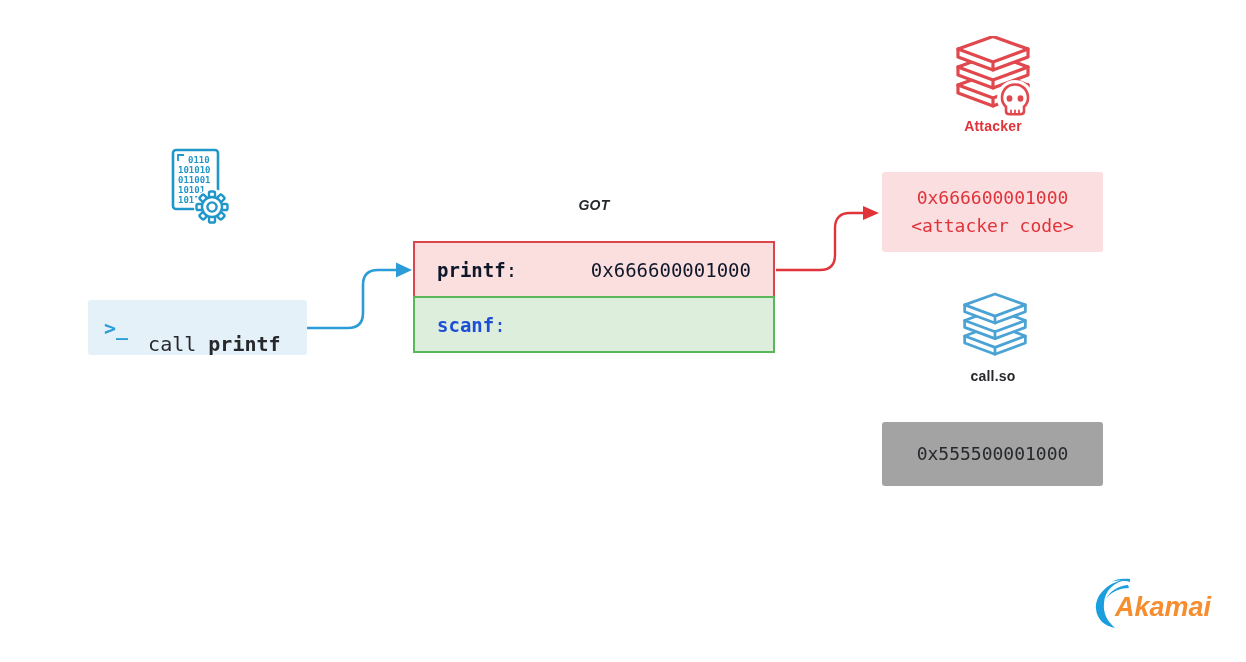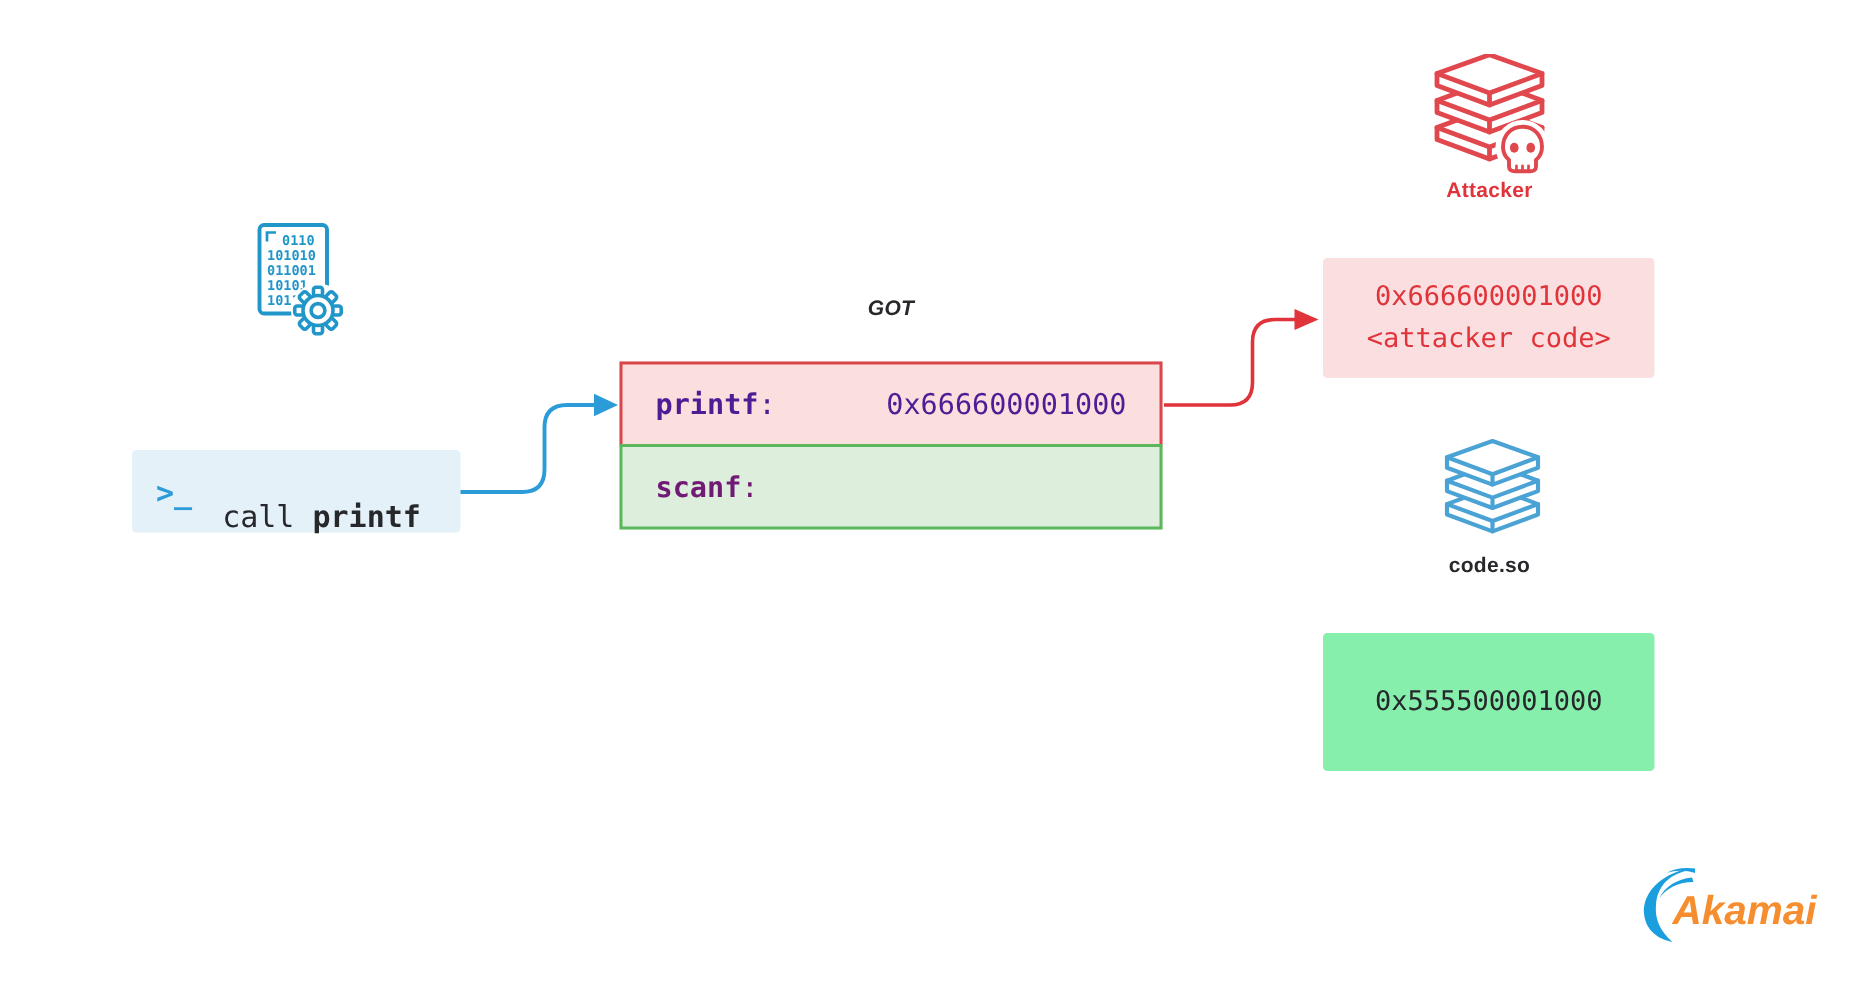"printf:" .row-compromised { color: #4c1d95 -> #0f172a }
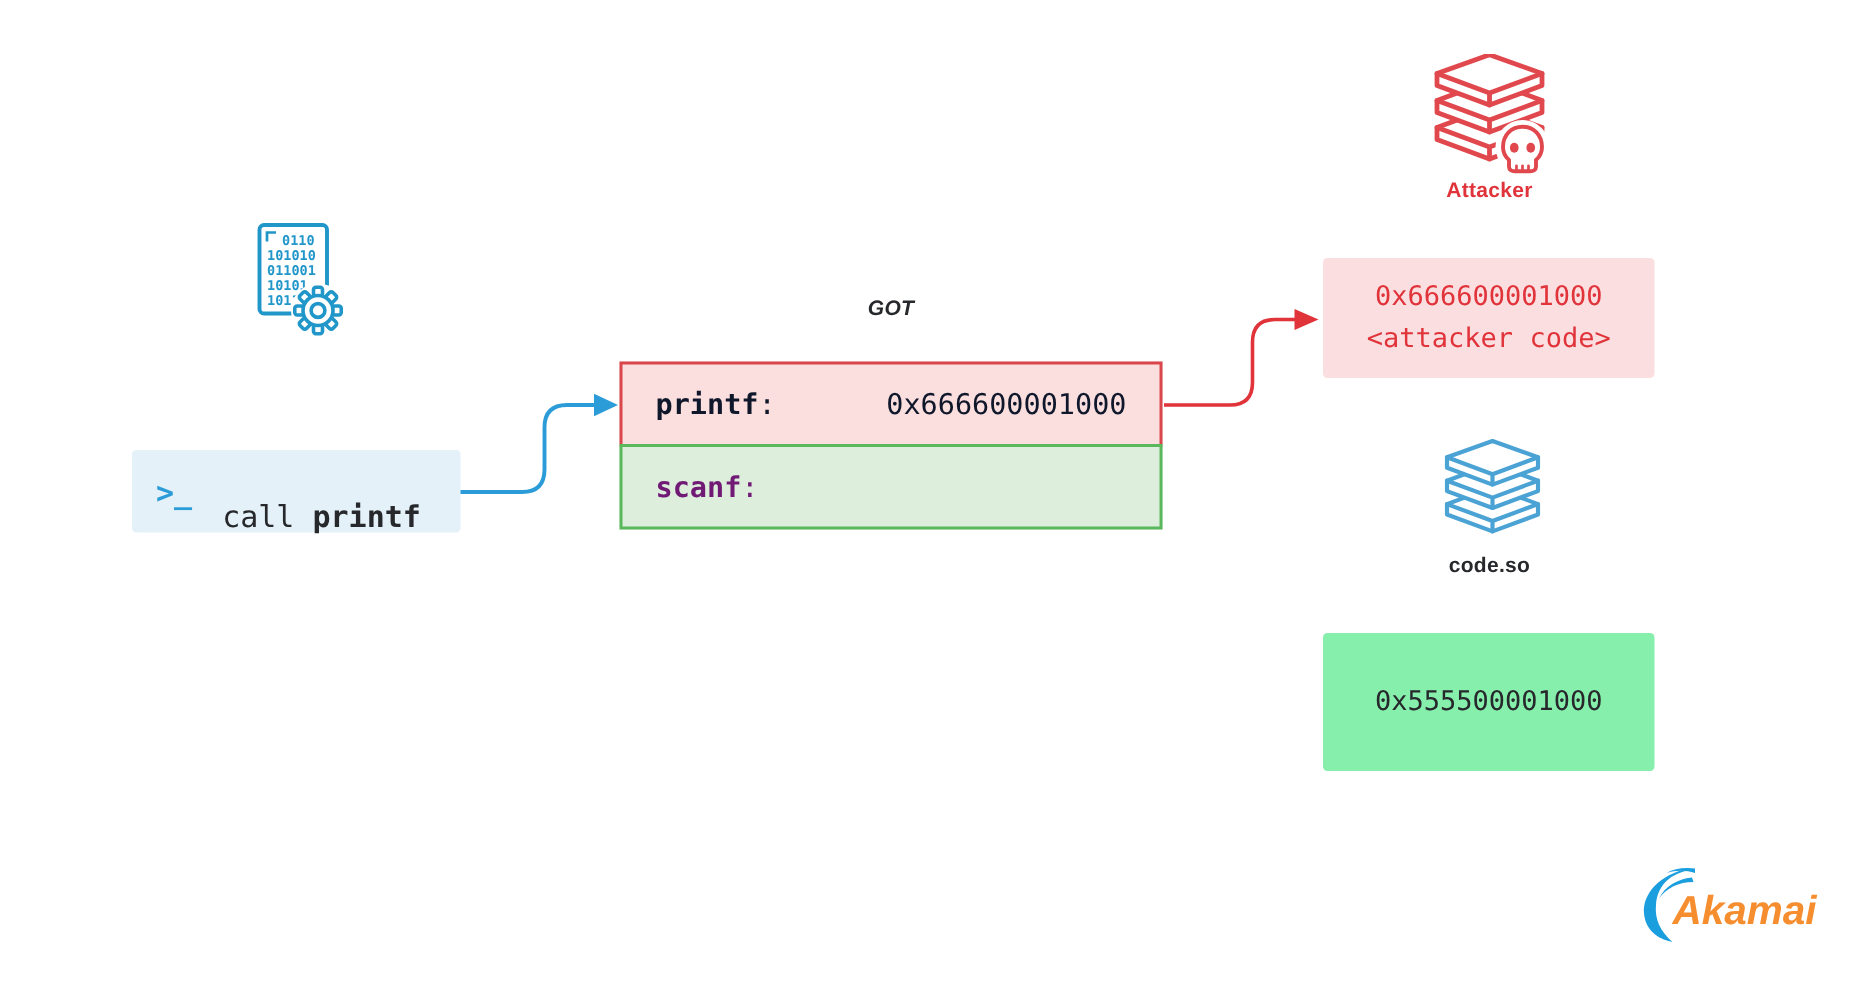"scanf:" .row-normal { color: #701a75 -> #1d4ed8 }
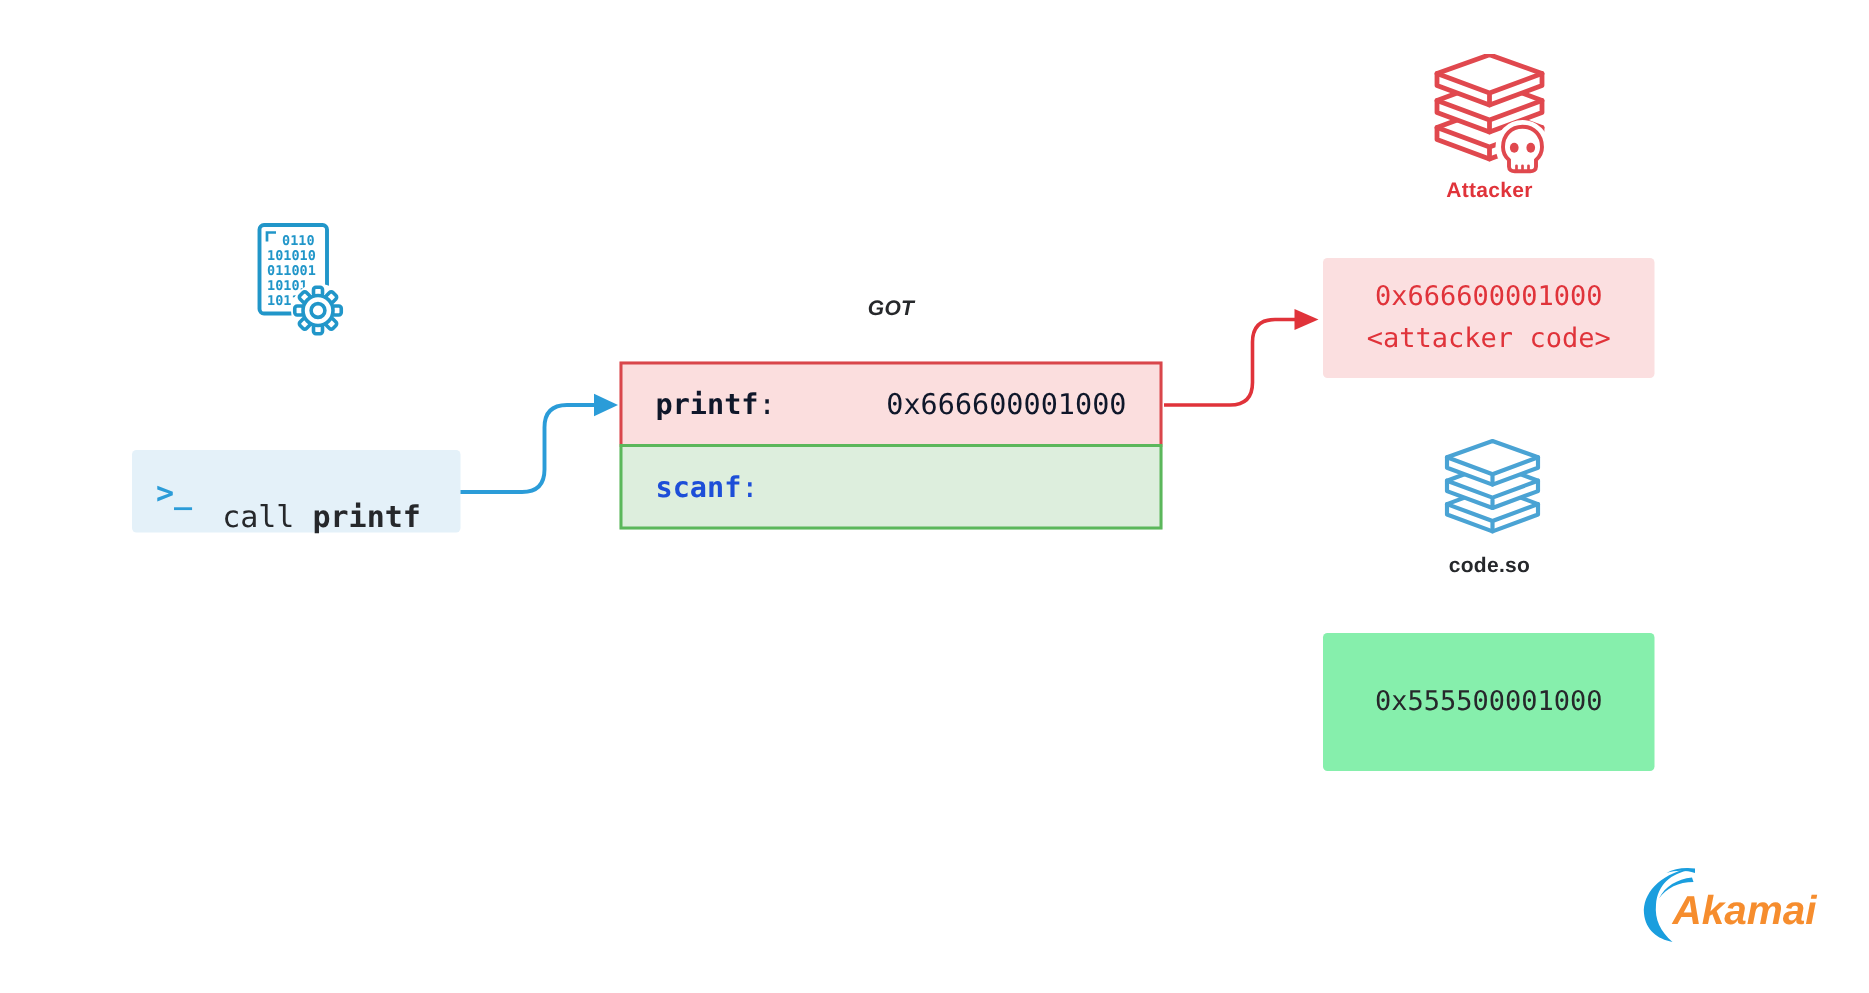"code.so" div.abs { text: code.so -> call.so }
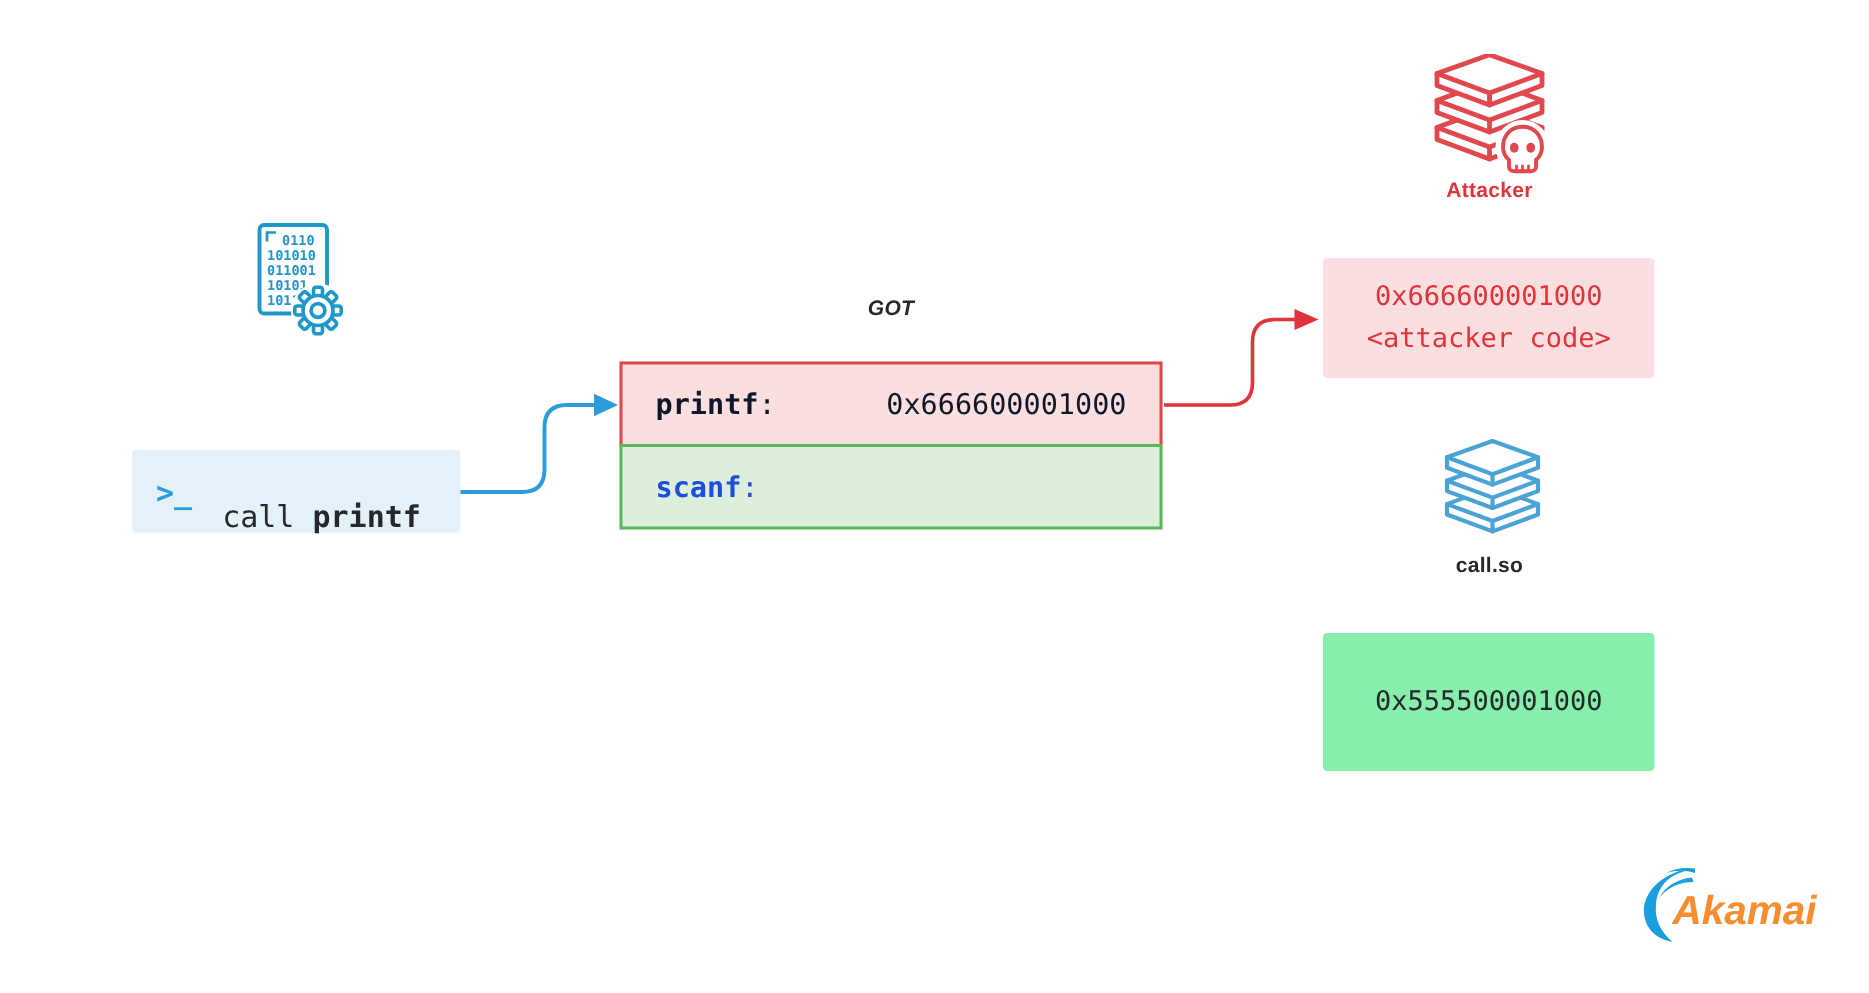"0x555500001000" .libc-box { background: #86efac -> #a3a3a3; height: 92px -> 64px }
